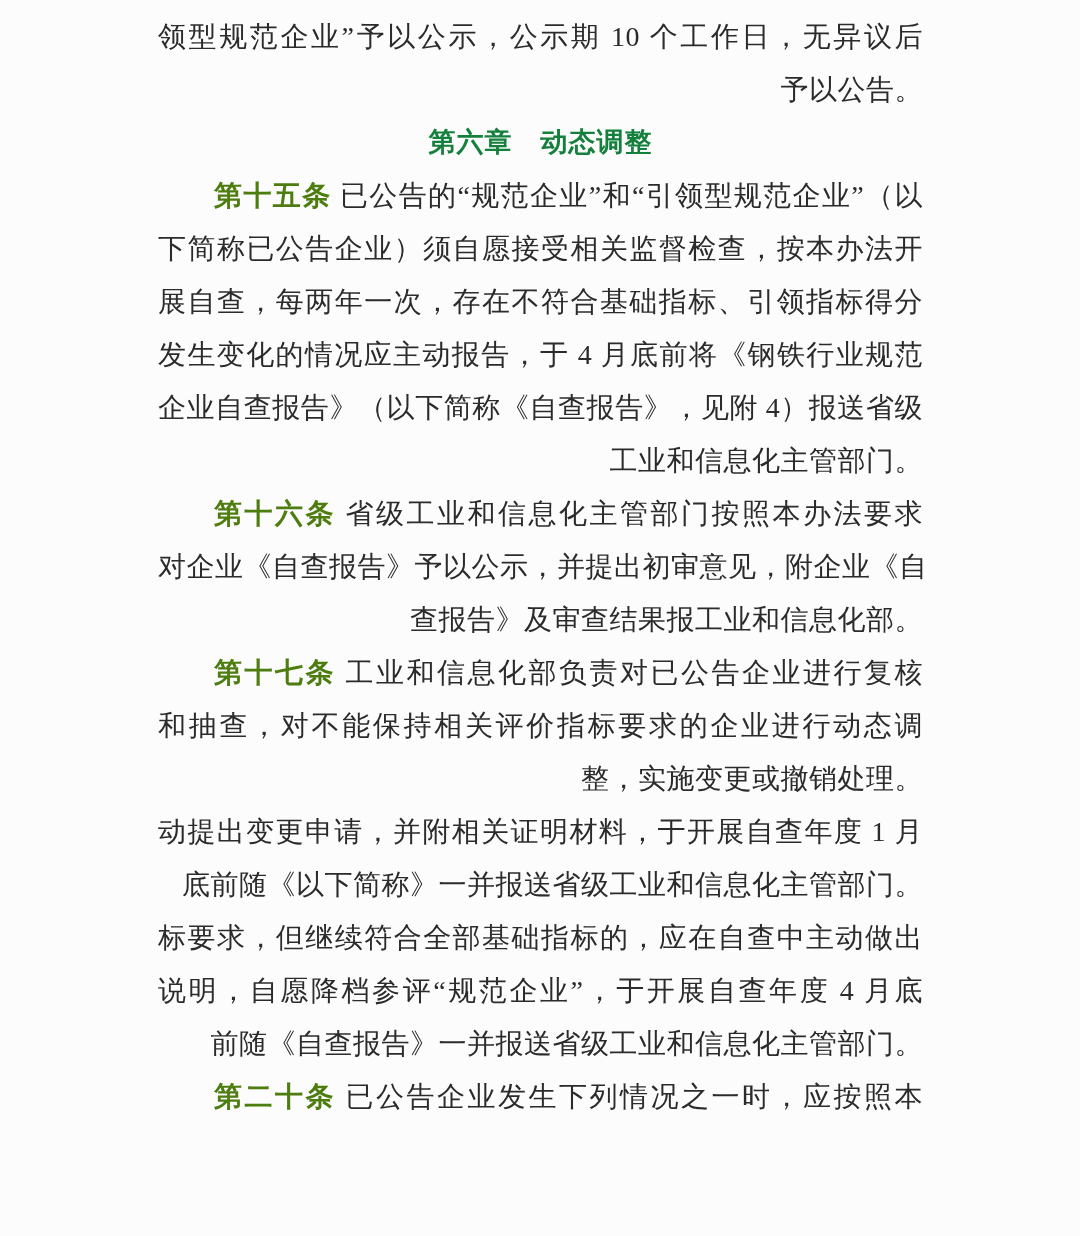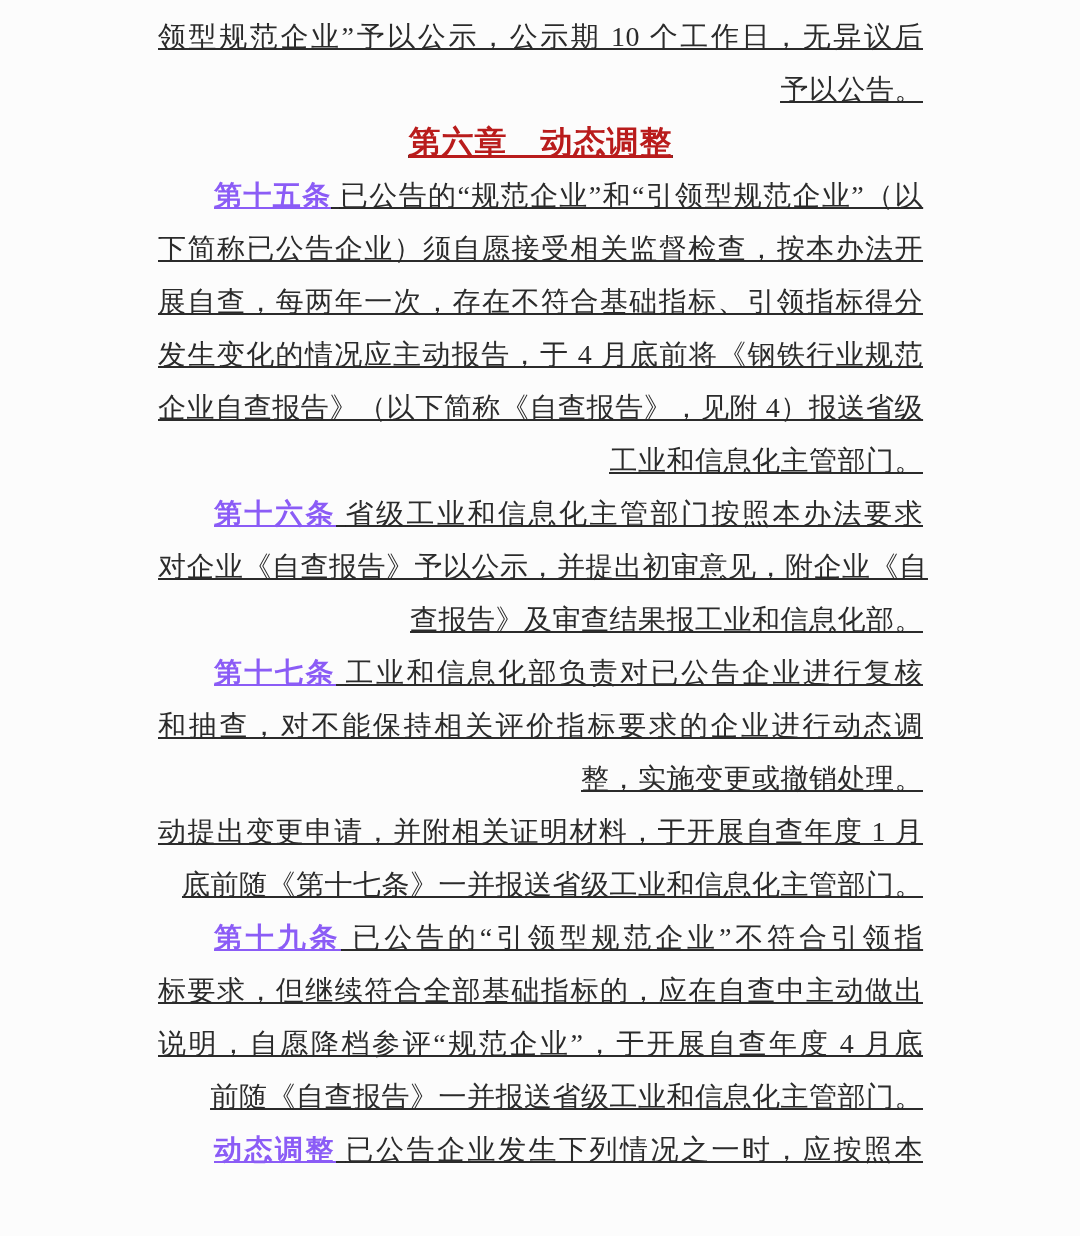"领型规范企业”予以公示，公示期 10 个工作日，无异议后" * { text-decoration: underline -> none }
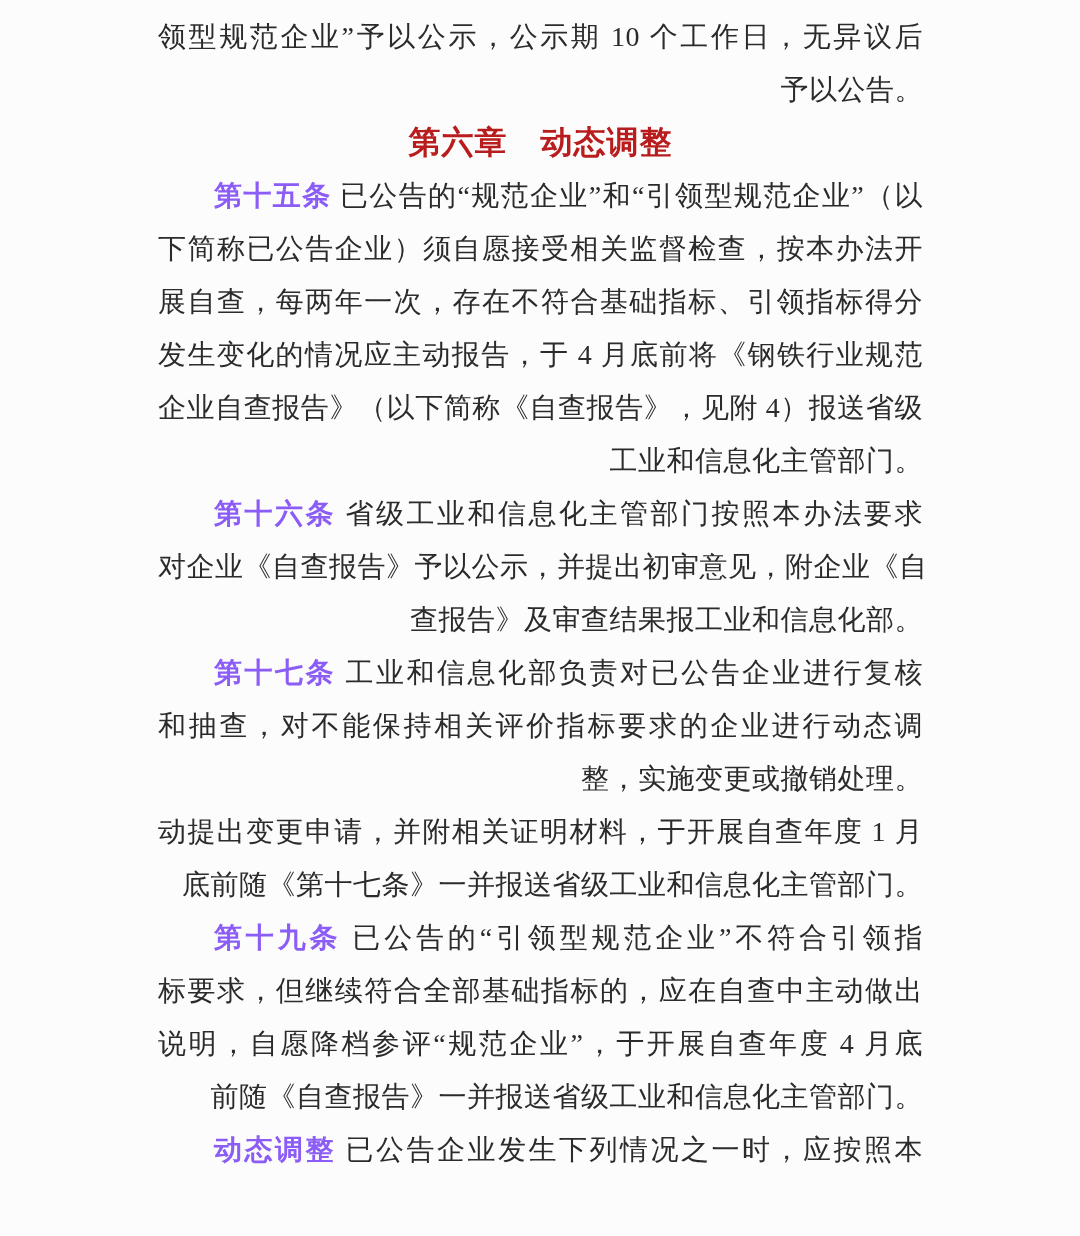"第六章 动态调整" .heading { color: #b91c1c -> #15803d; font-size: 32px -> 27px }
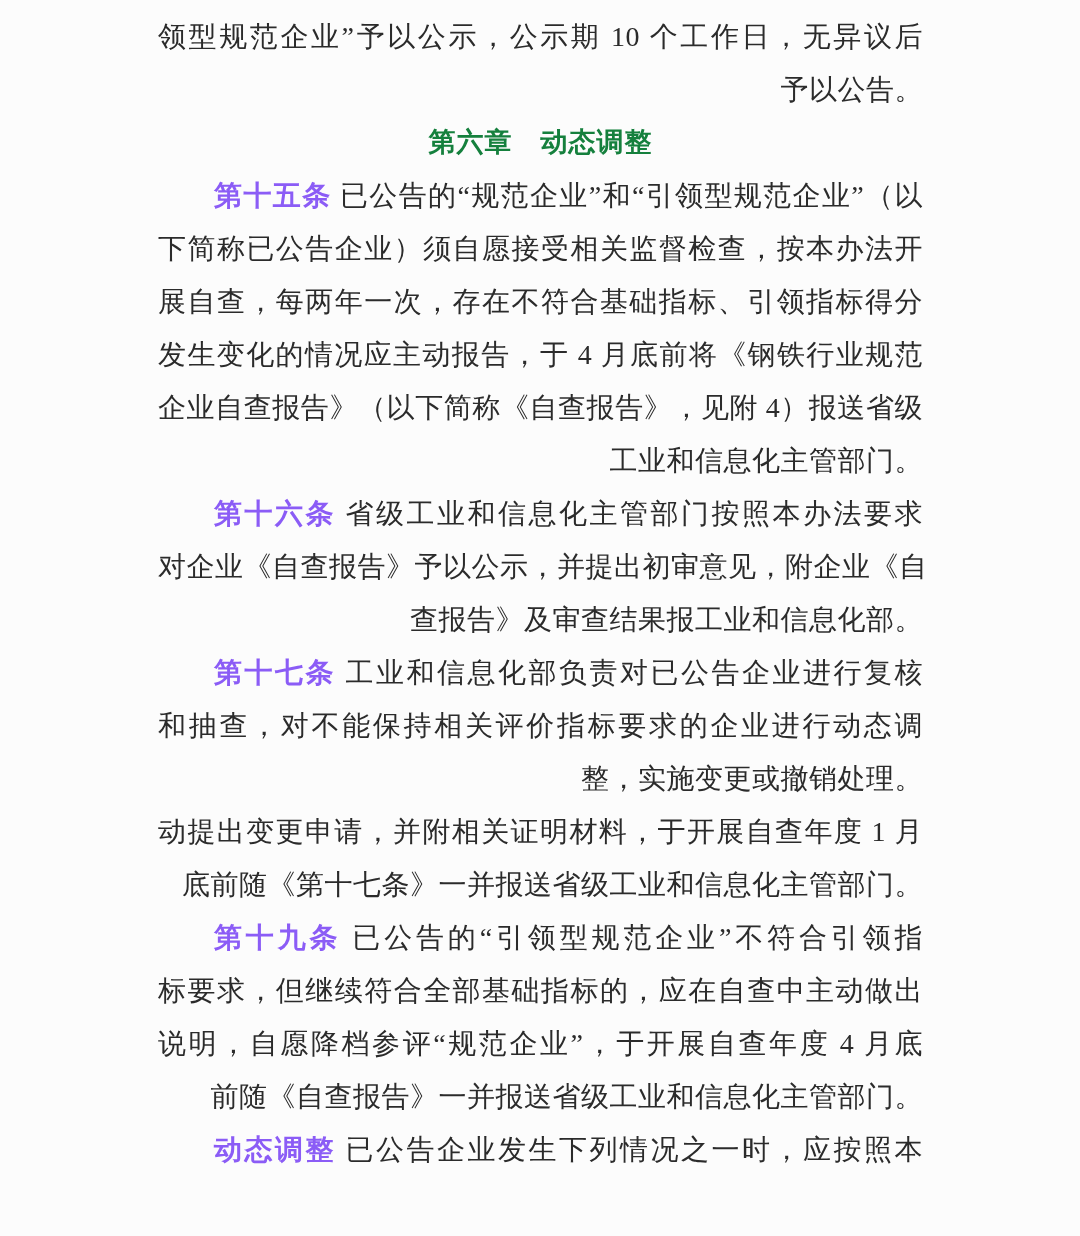"第十五条" .num { color: #8b5cf6 -> #4d7c0f }
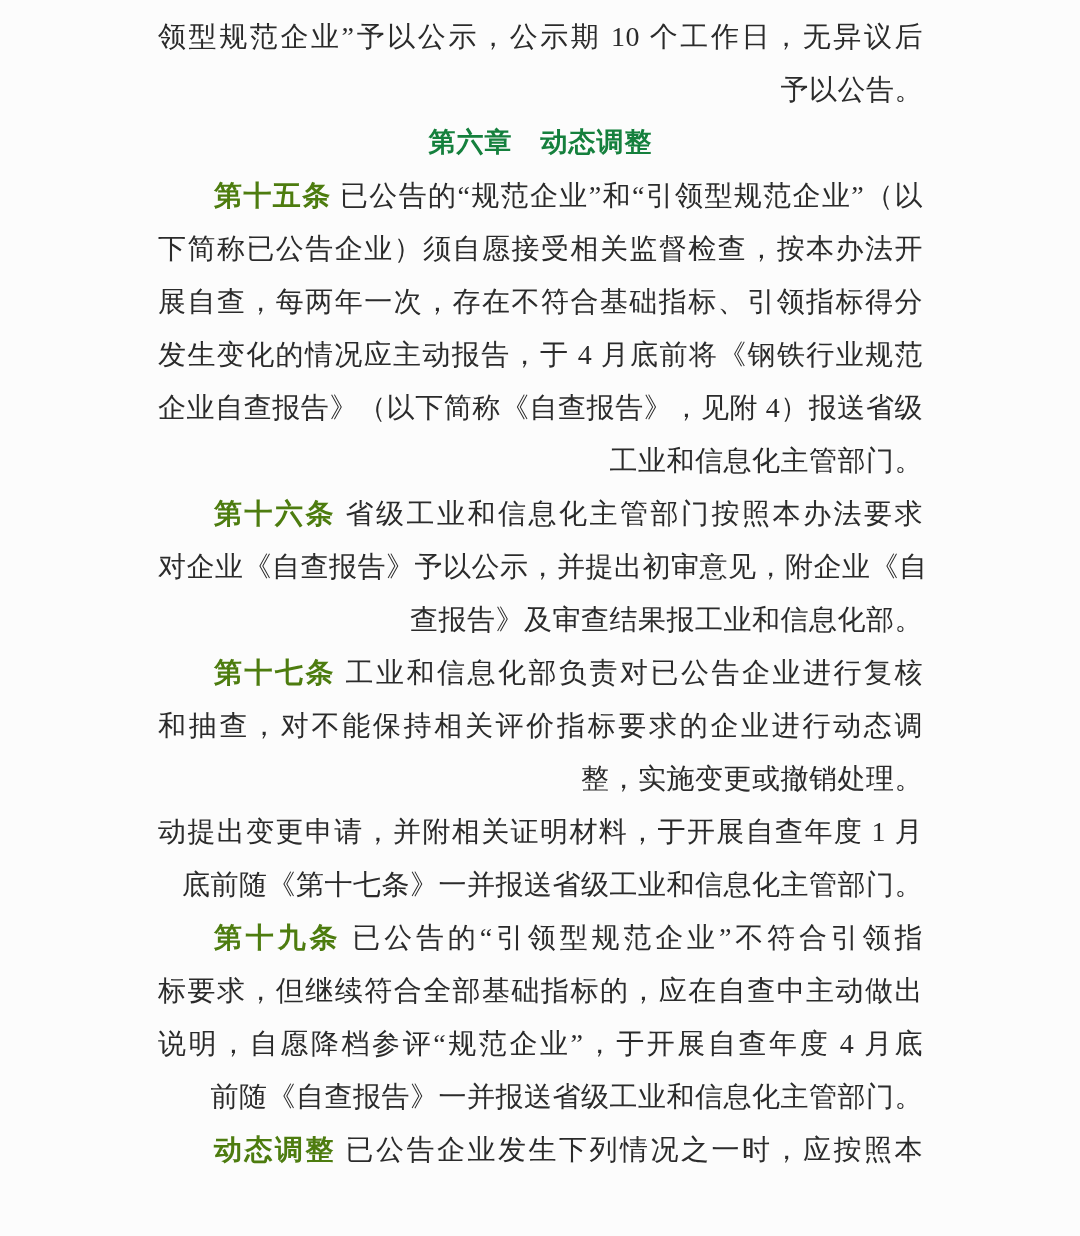"底前随《第十七条》一并报送省级工业和信息化主管部门。" div.line { text: 第十七条 -> 以下简称 }
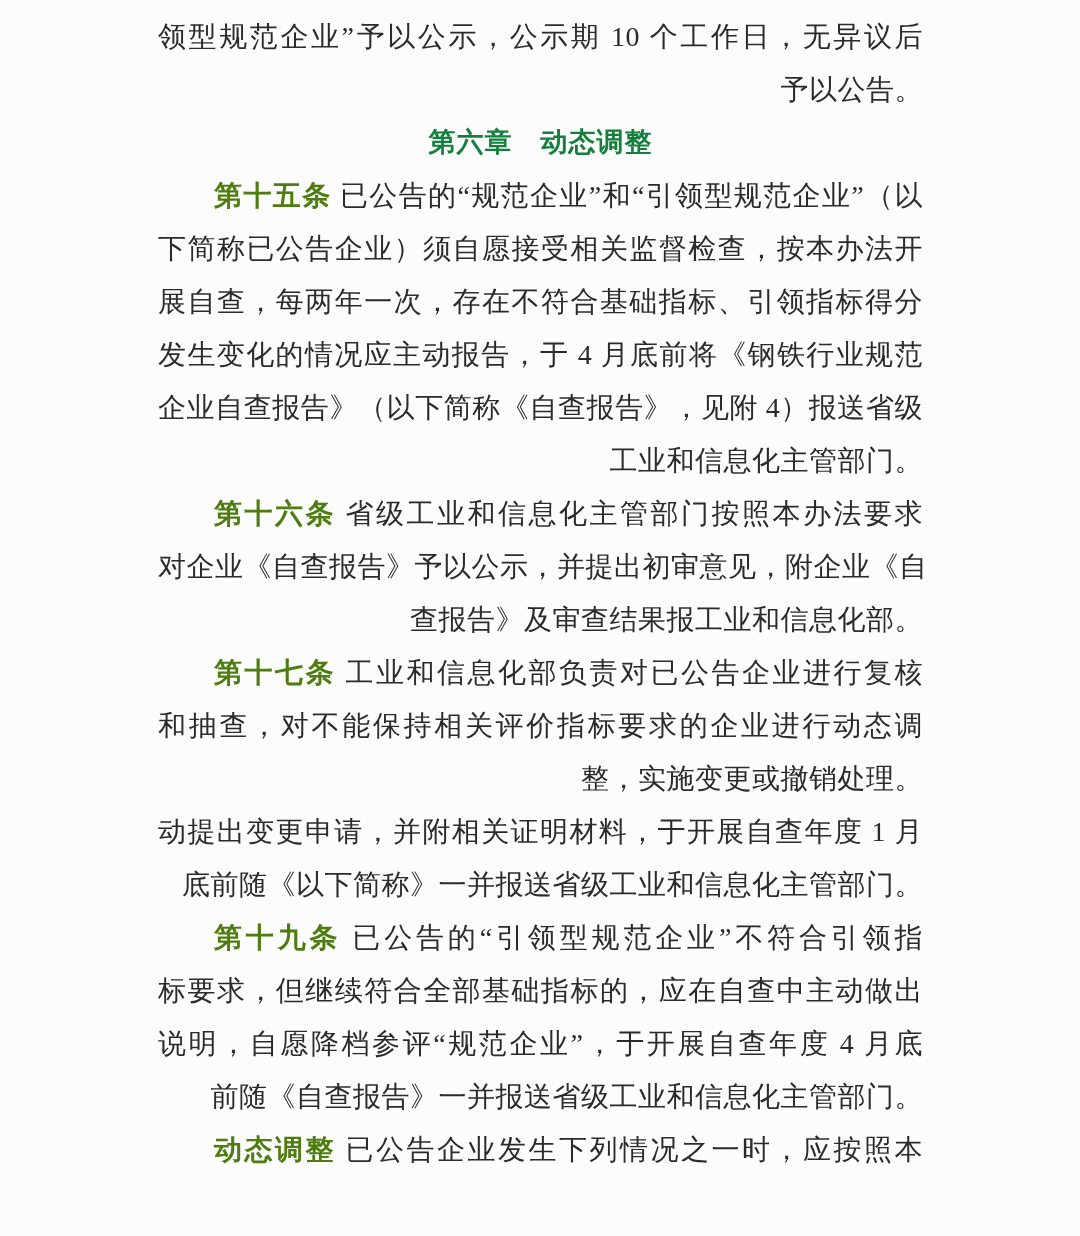"第十九条 已公告的“引领型规范企业”不符合引领指" div.line { html: <div> <span>第十九条</span> <span>已公告的“引领型规范企业”不符合引领指</span> </div> -> none }
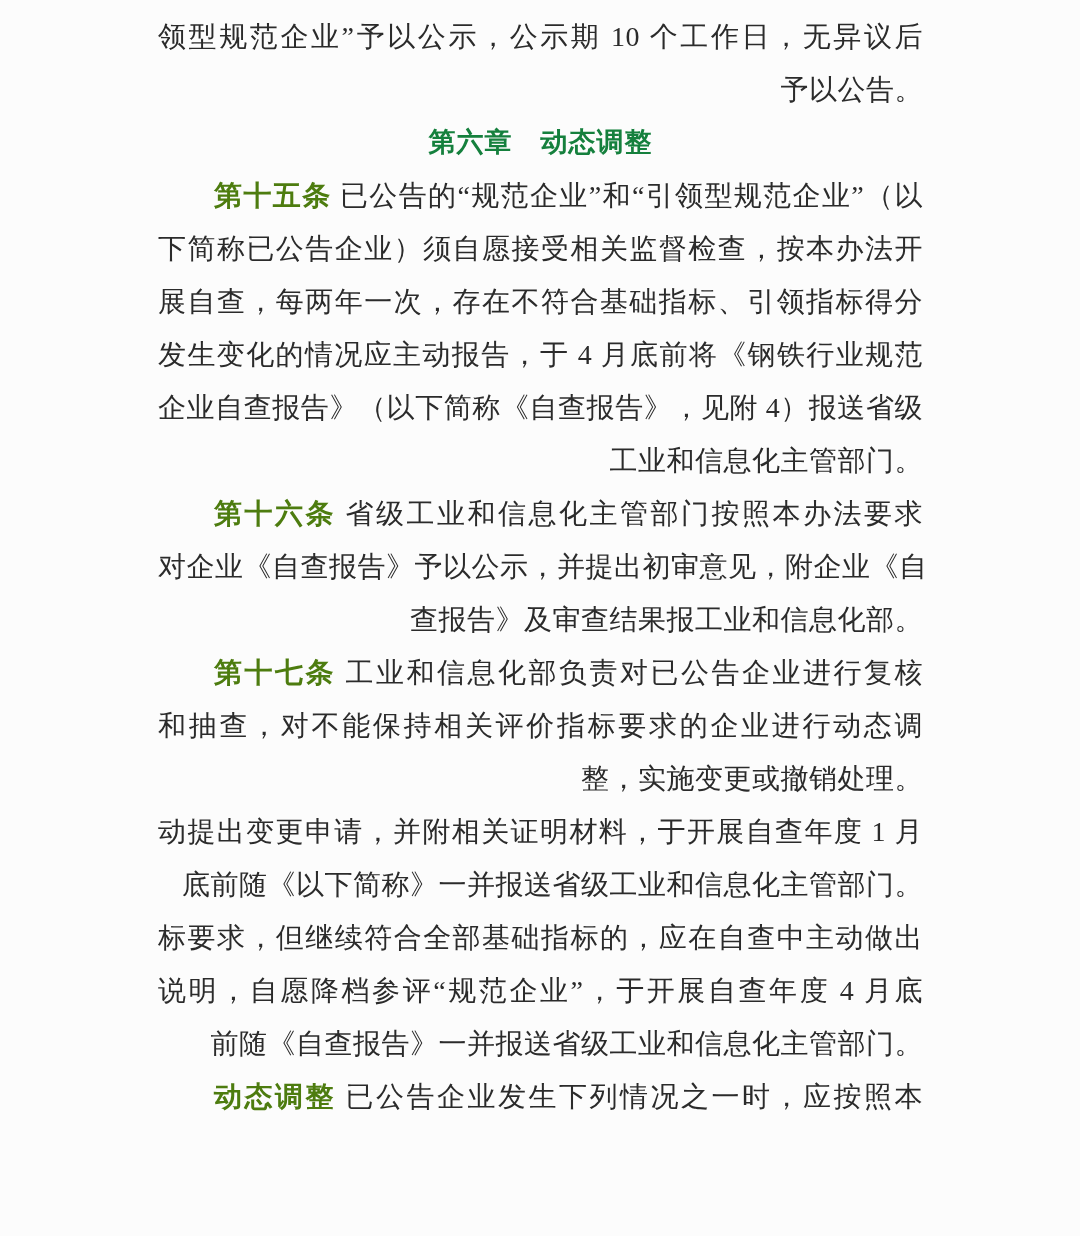"动态调整" span.num { text: 动态调整 -> 第二十条 }
